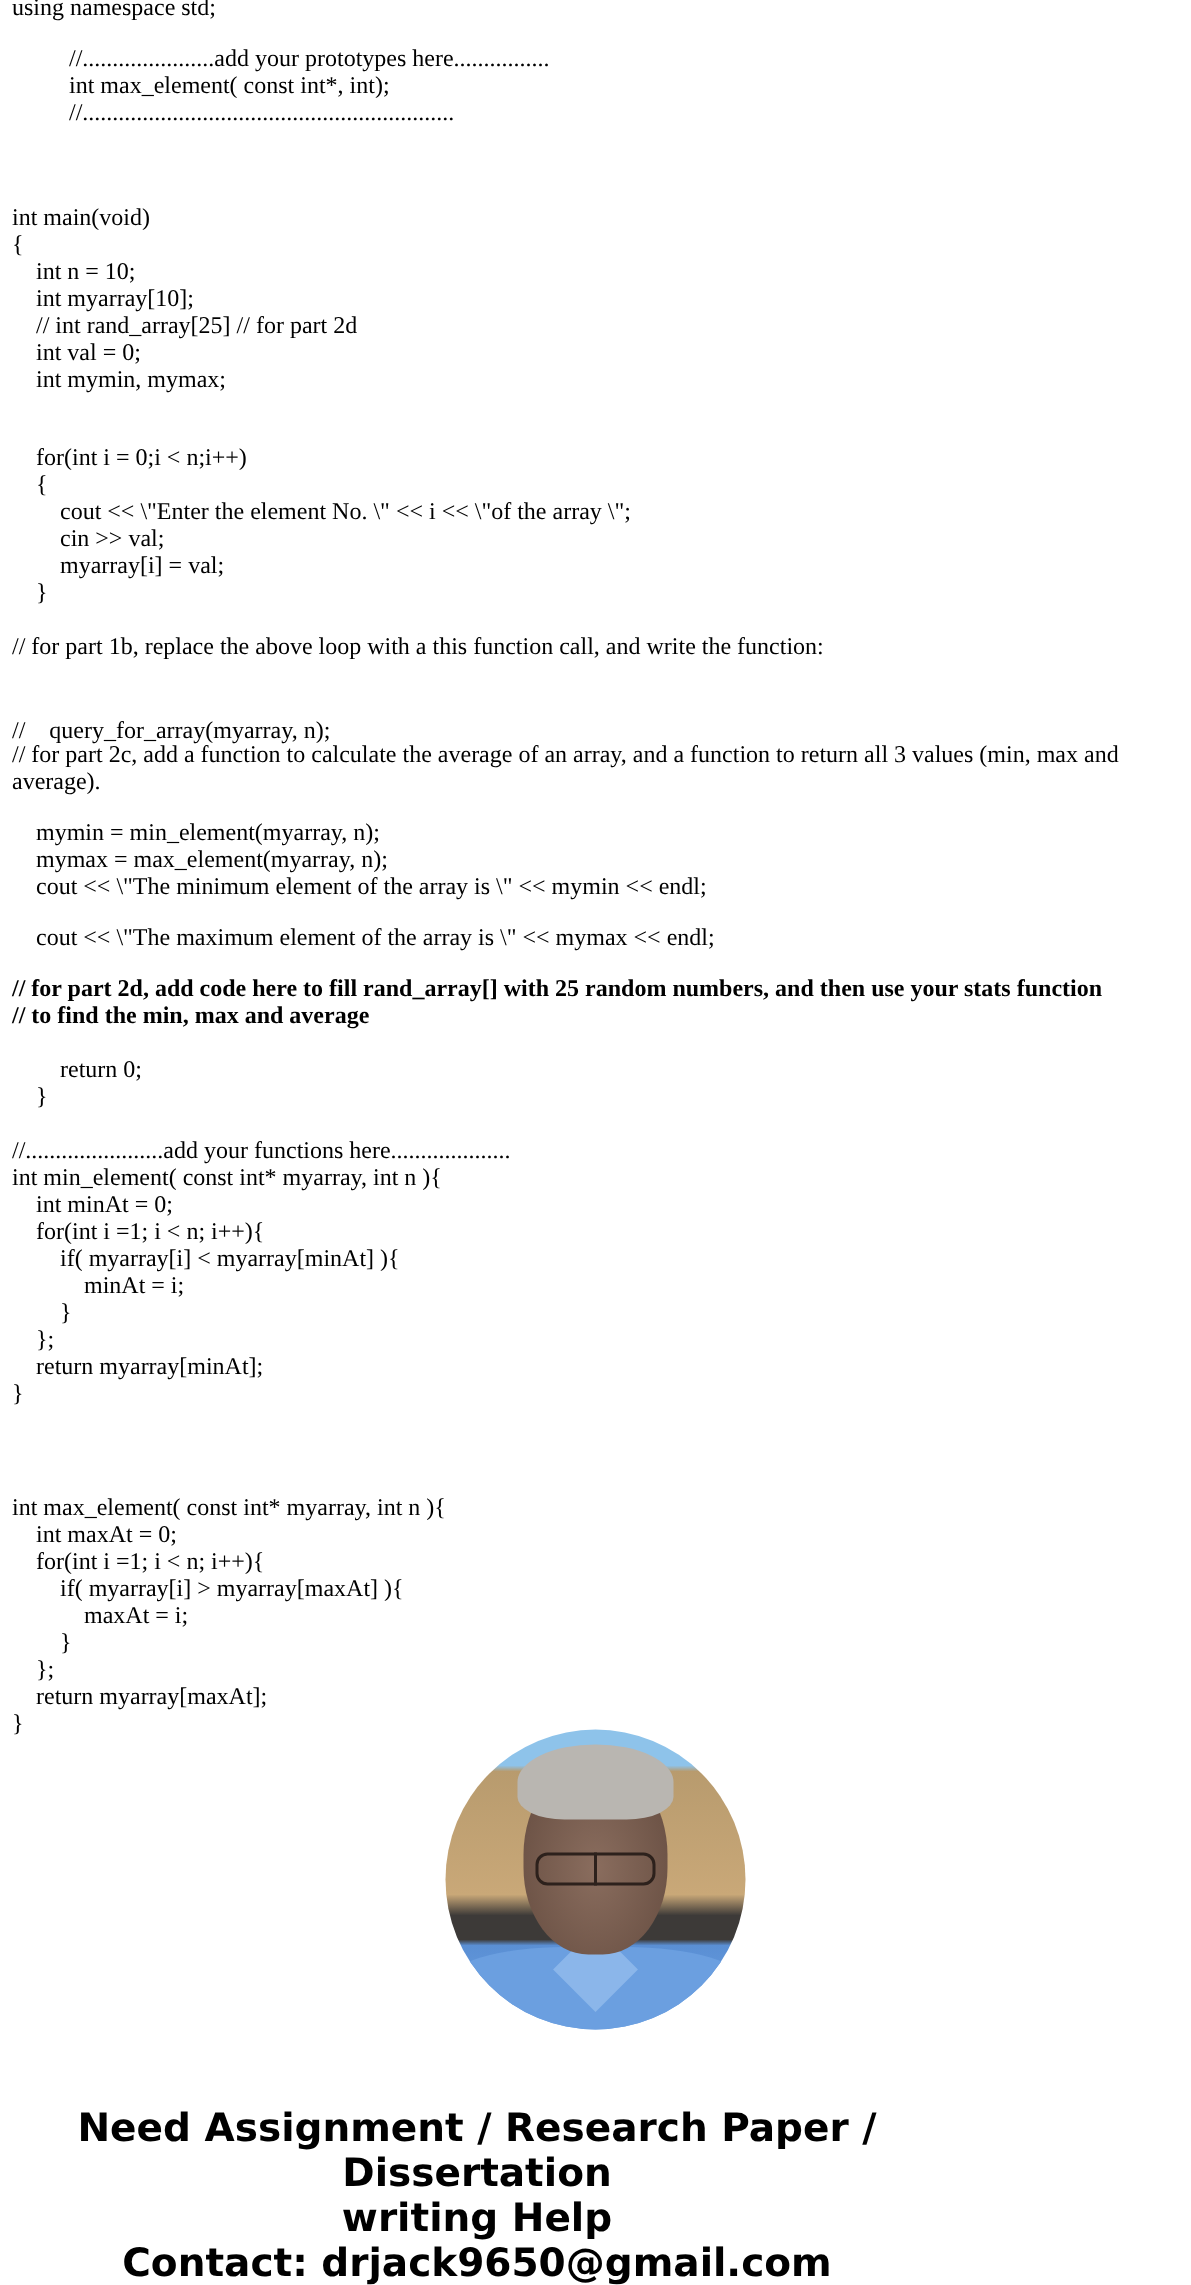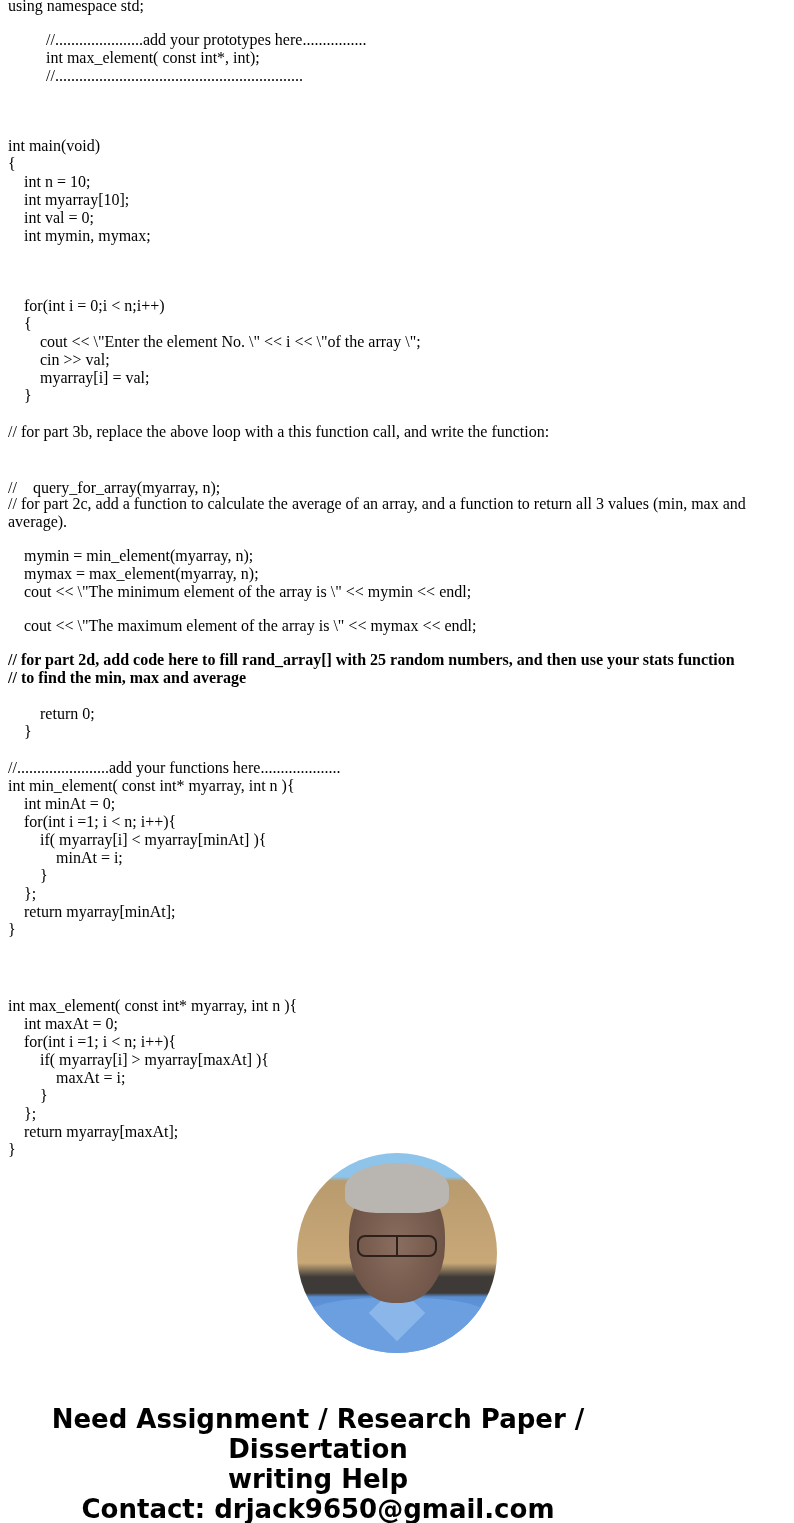"// int rand_array[25] // for" span.ln { html: none -> <span> // int rand_array[25] // for part 2d</span> }
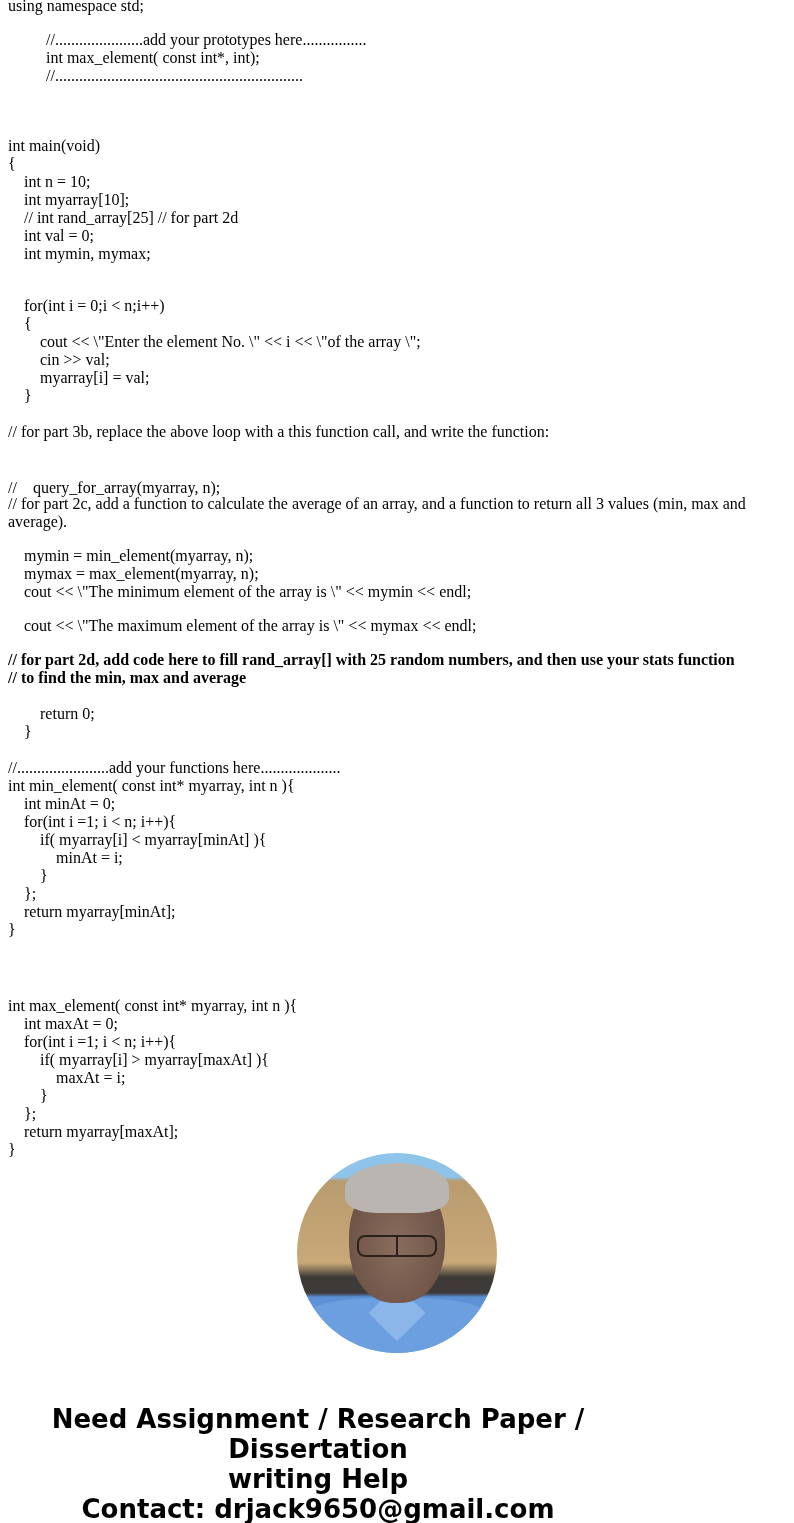"// for part 3b, replace" span.ln { text: 3b -> 1b }
